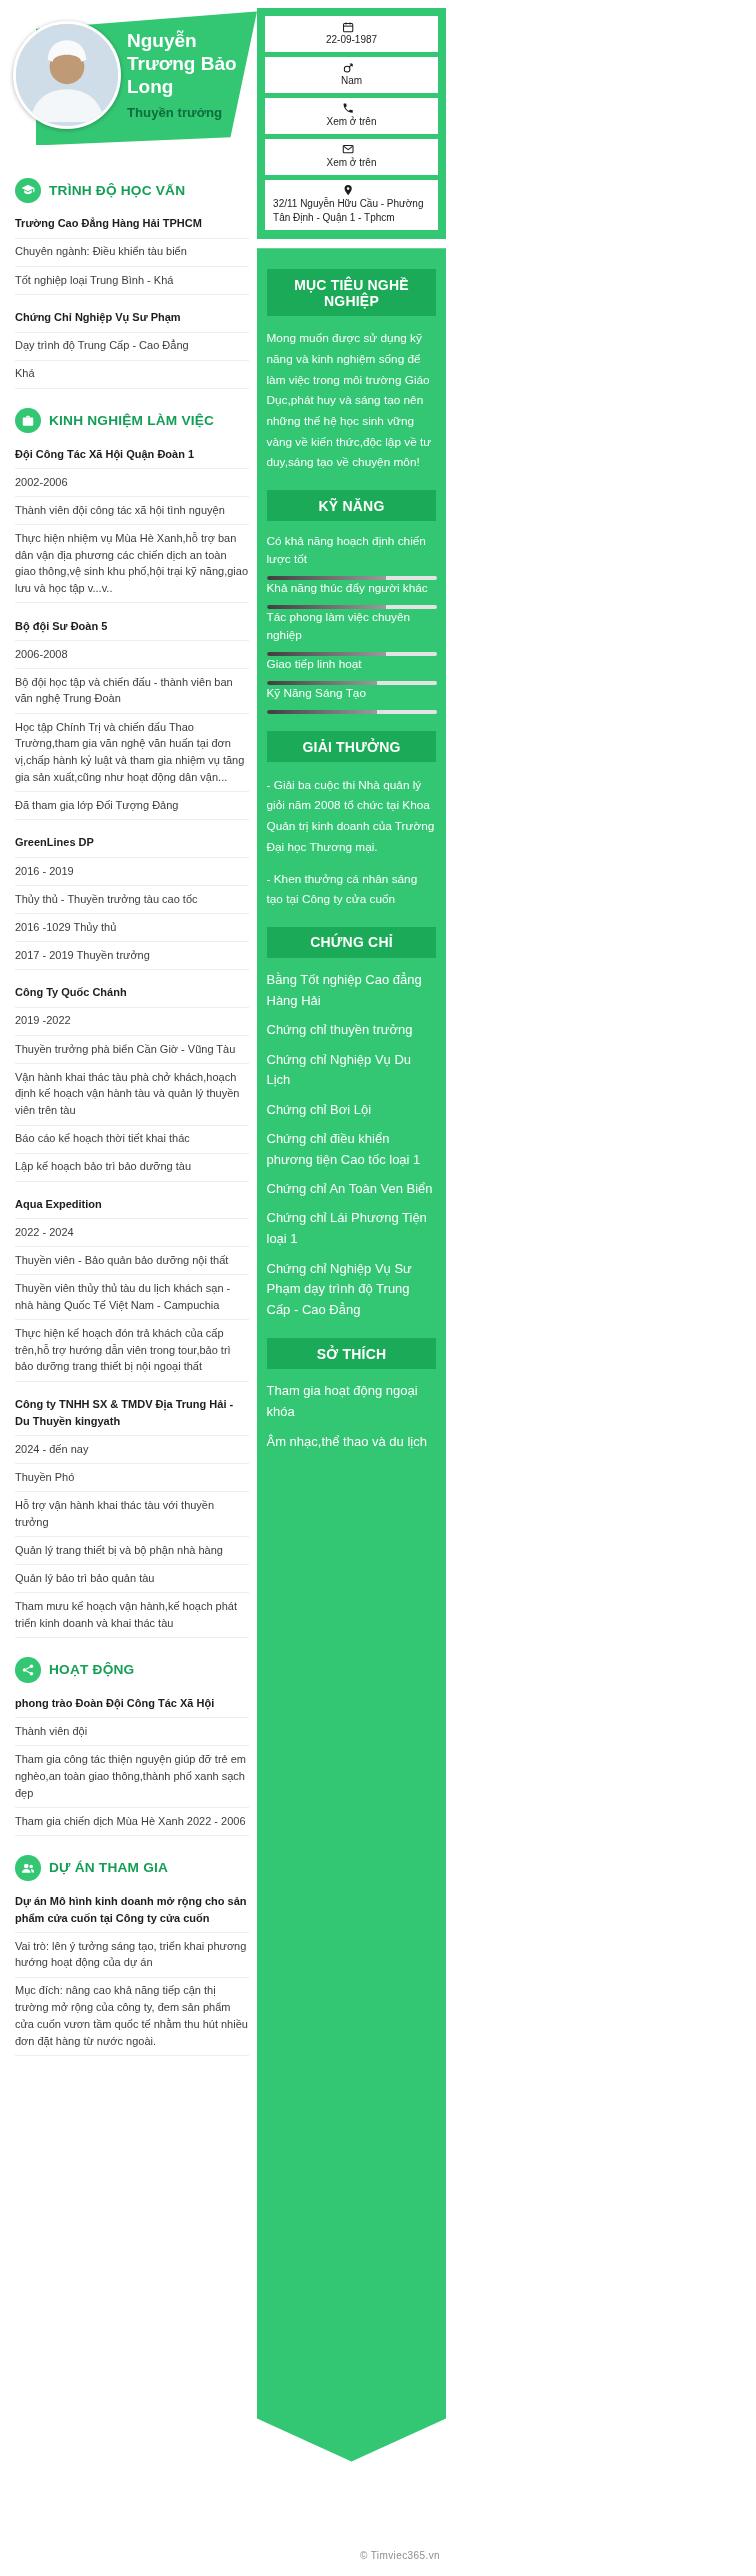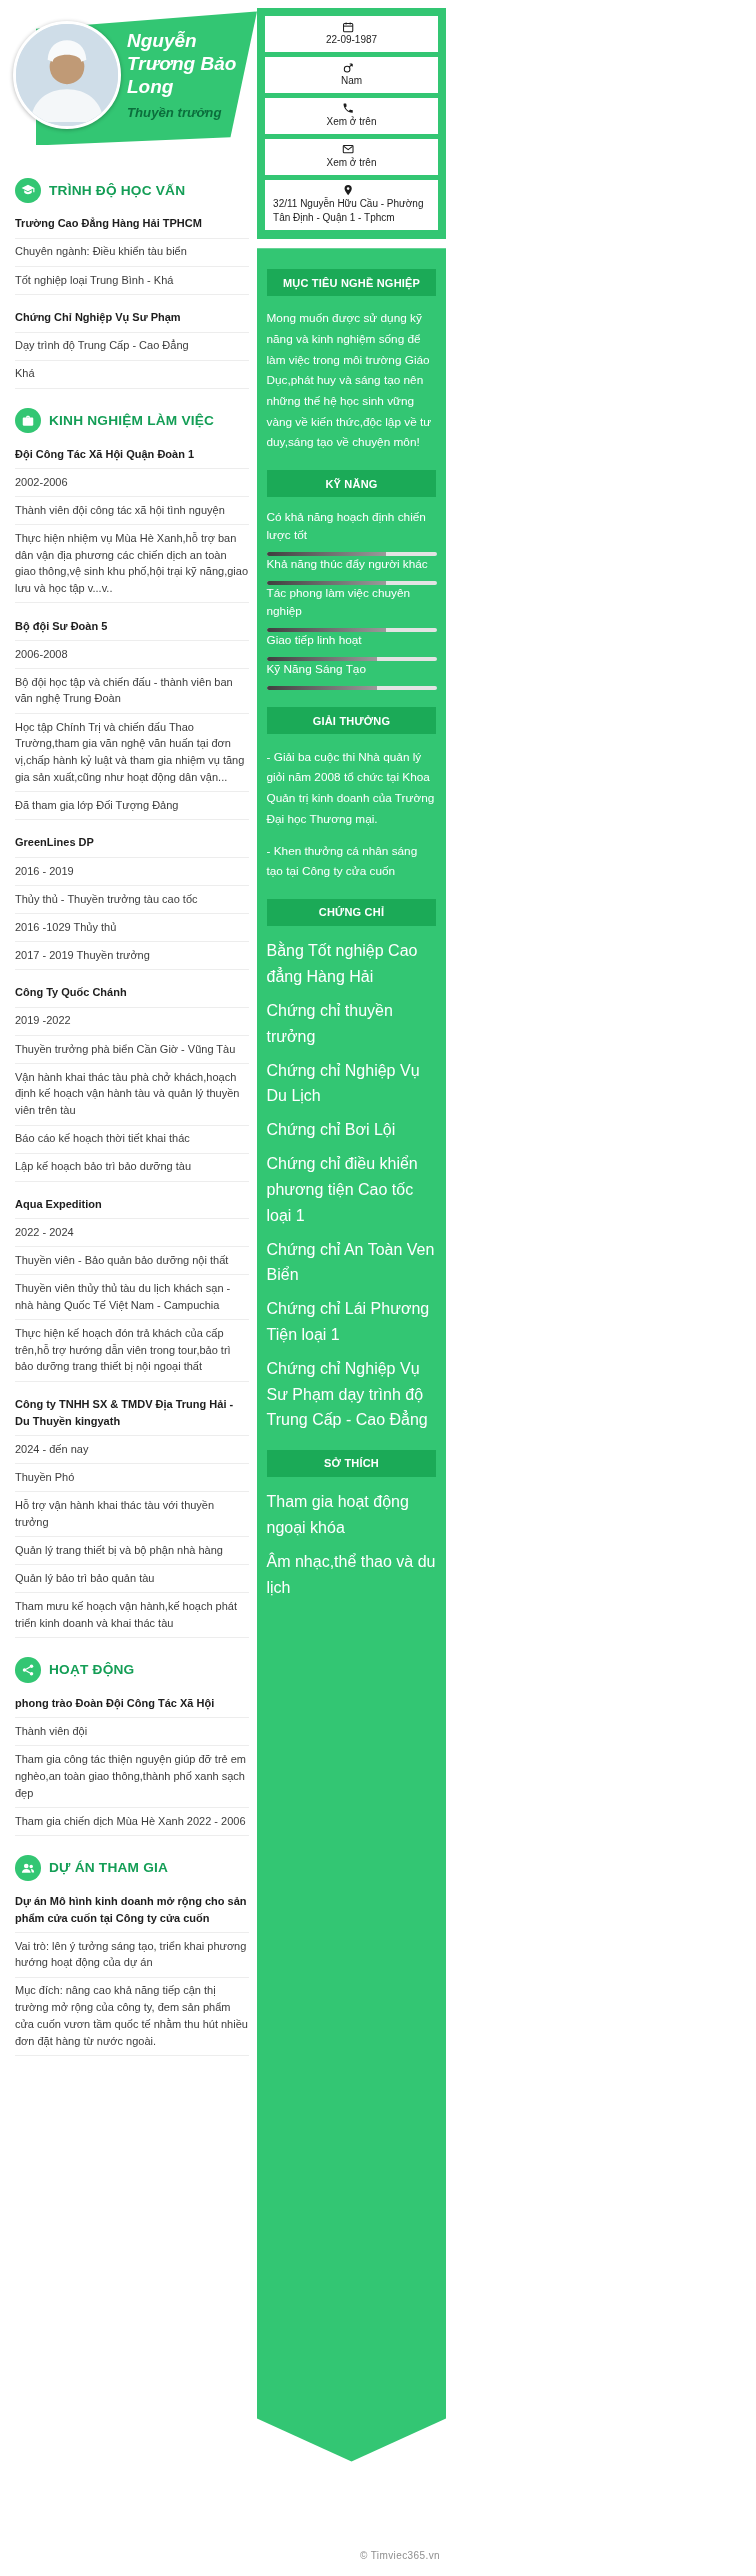"Nguyễn Trương Bảo Long" .banner { font-style: italic -> none }
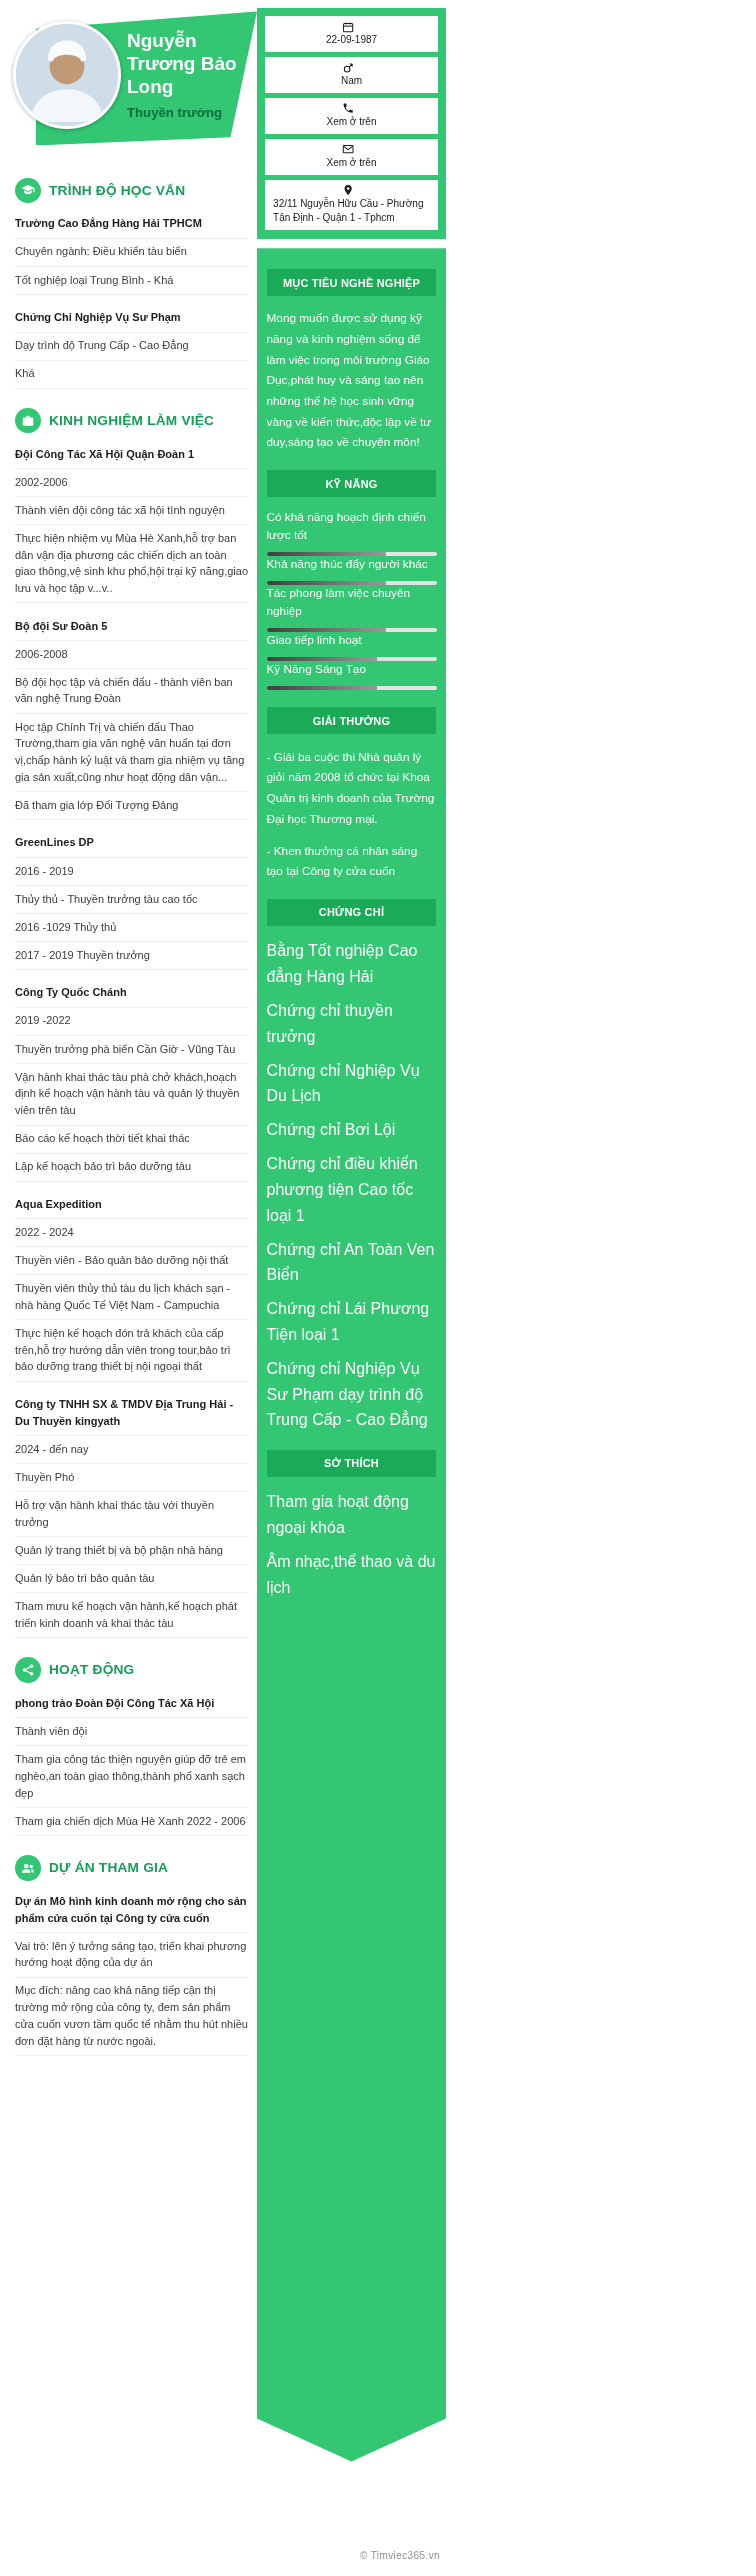"MỤC TIÊU NGHỀ NGHIỆP" .sband { font-size: 11px -> 14px }
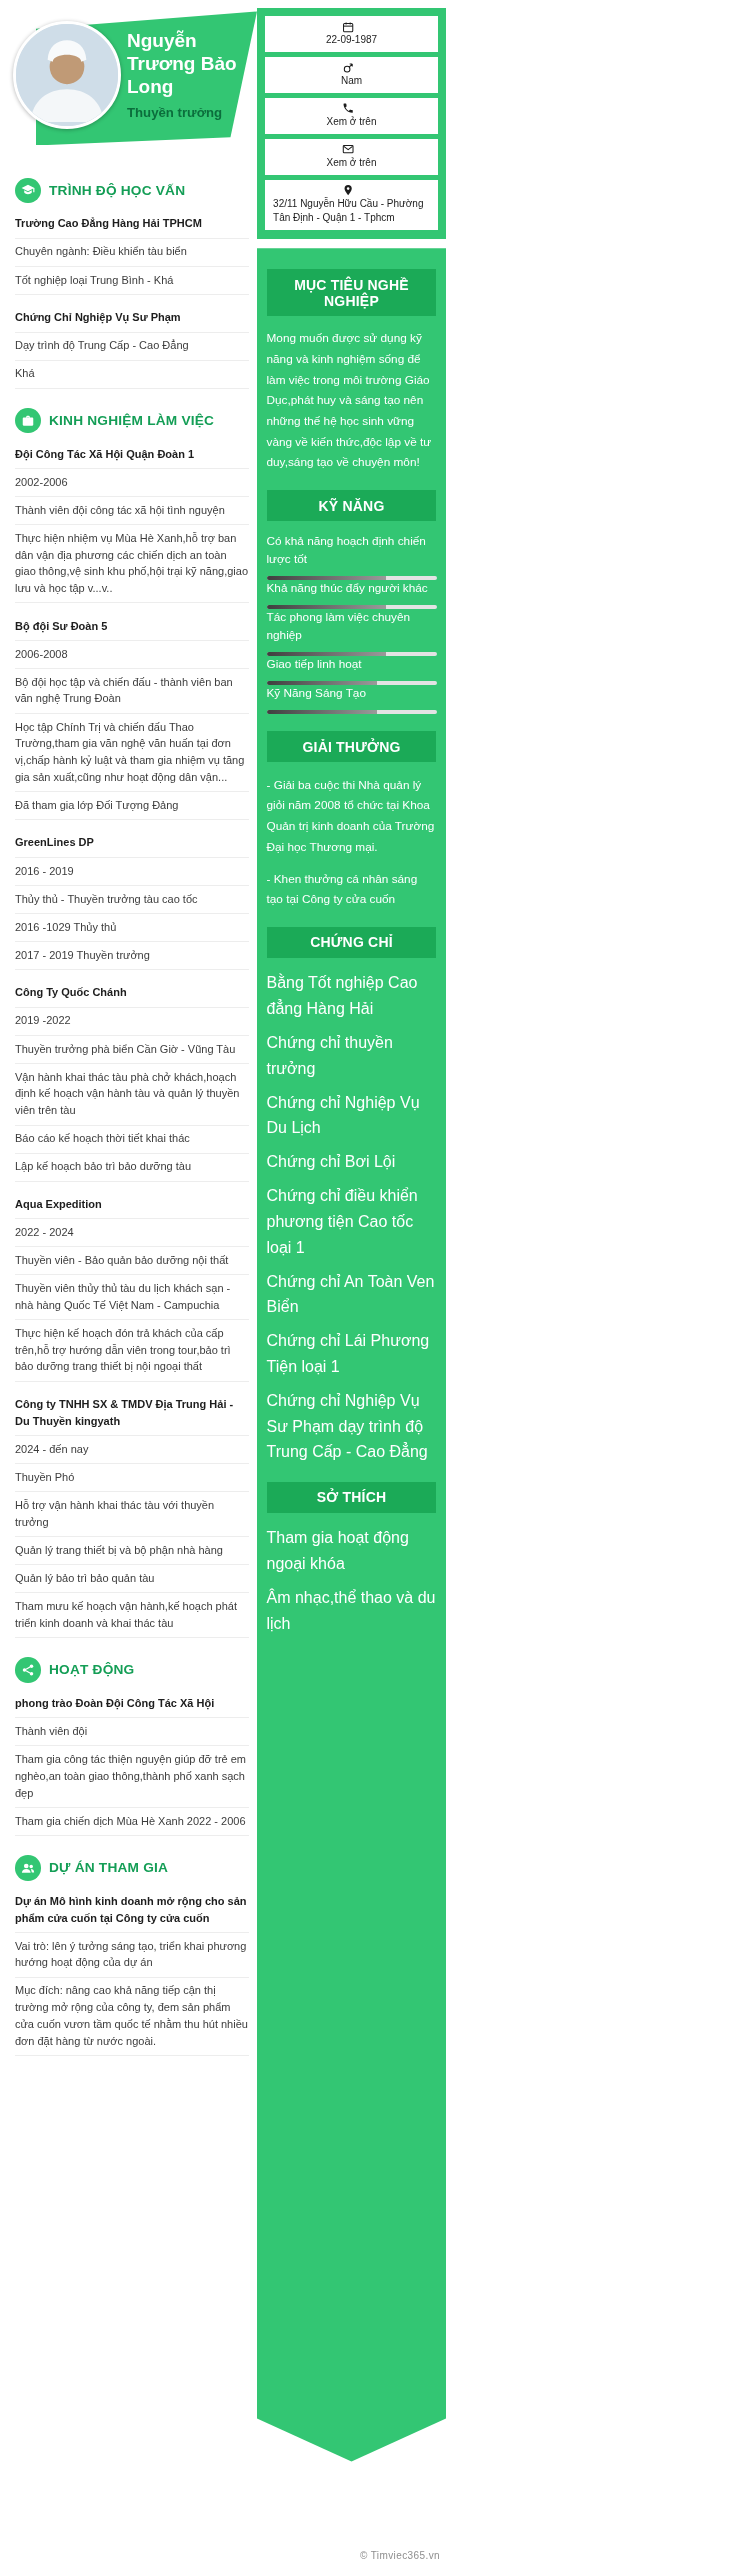"Bằng Tốt nghiệp Cao đẳng" .sitem { font-size: 16px -> 13px }
